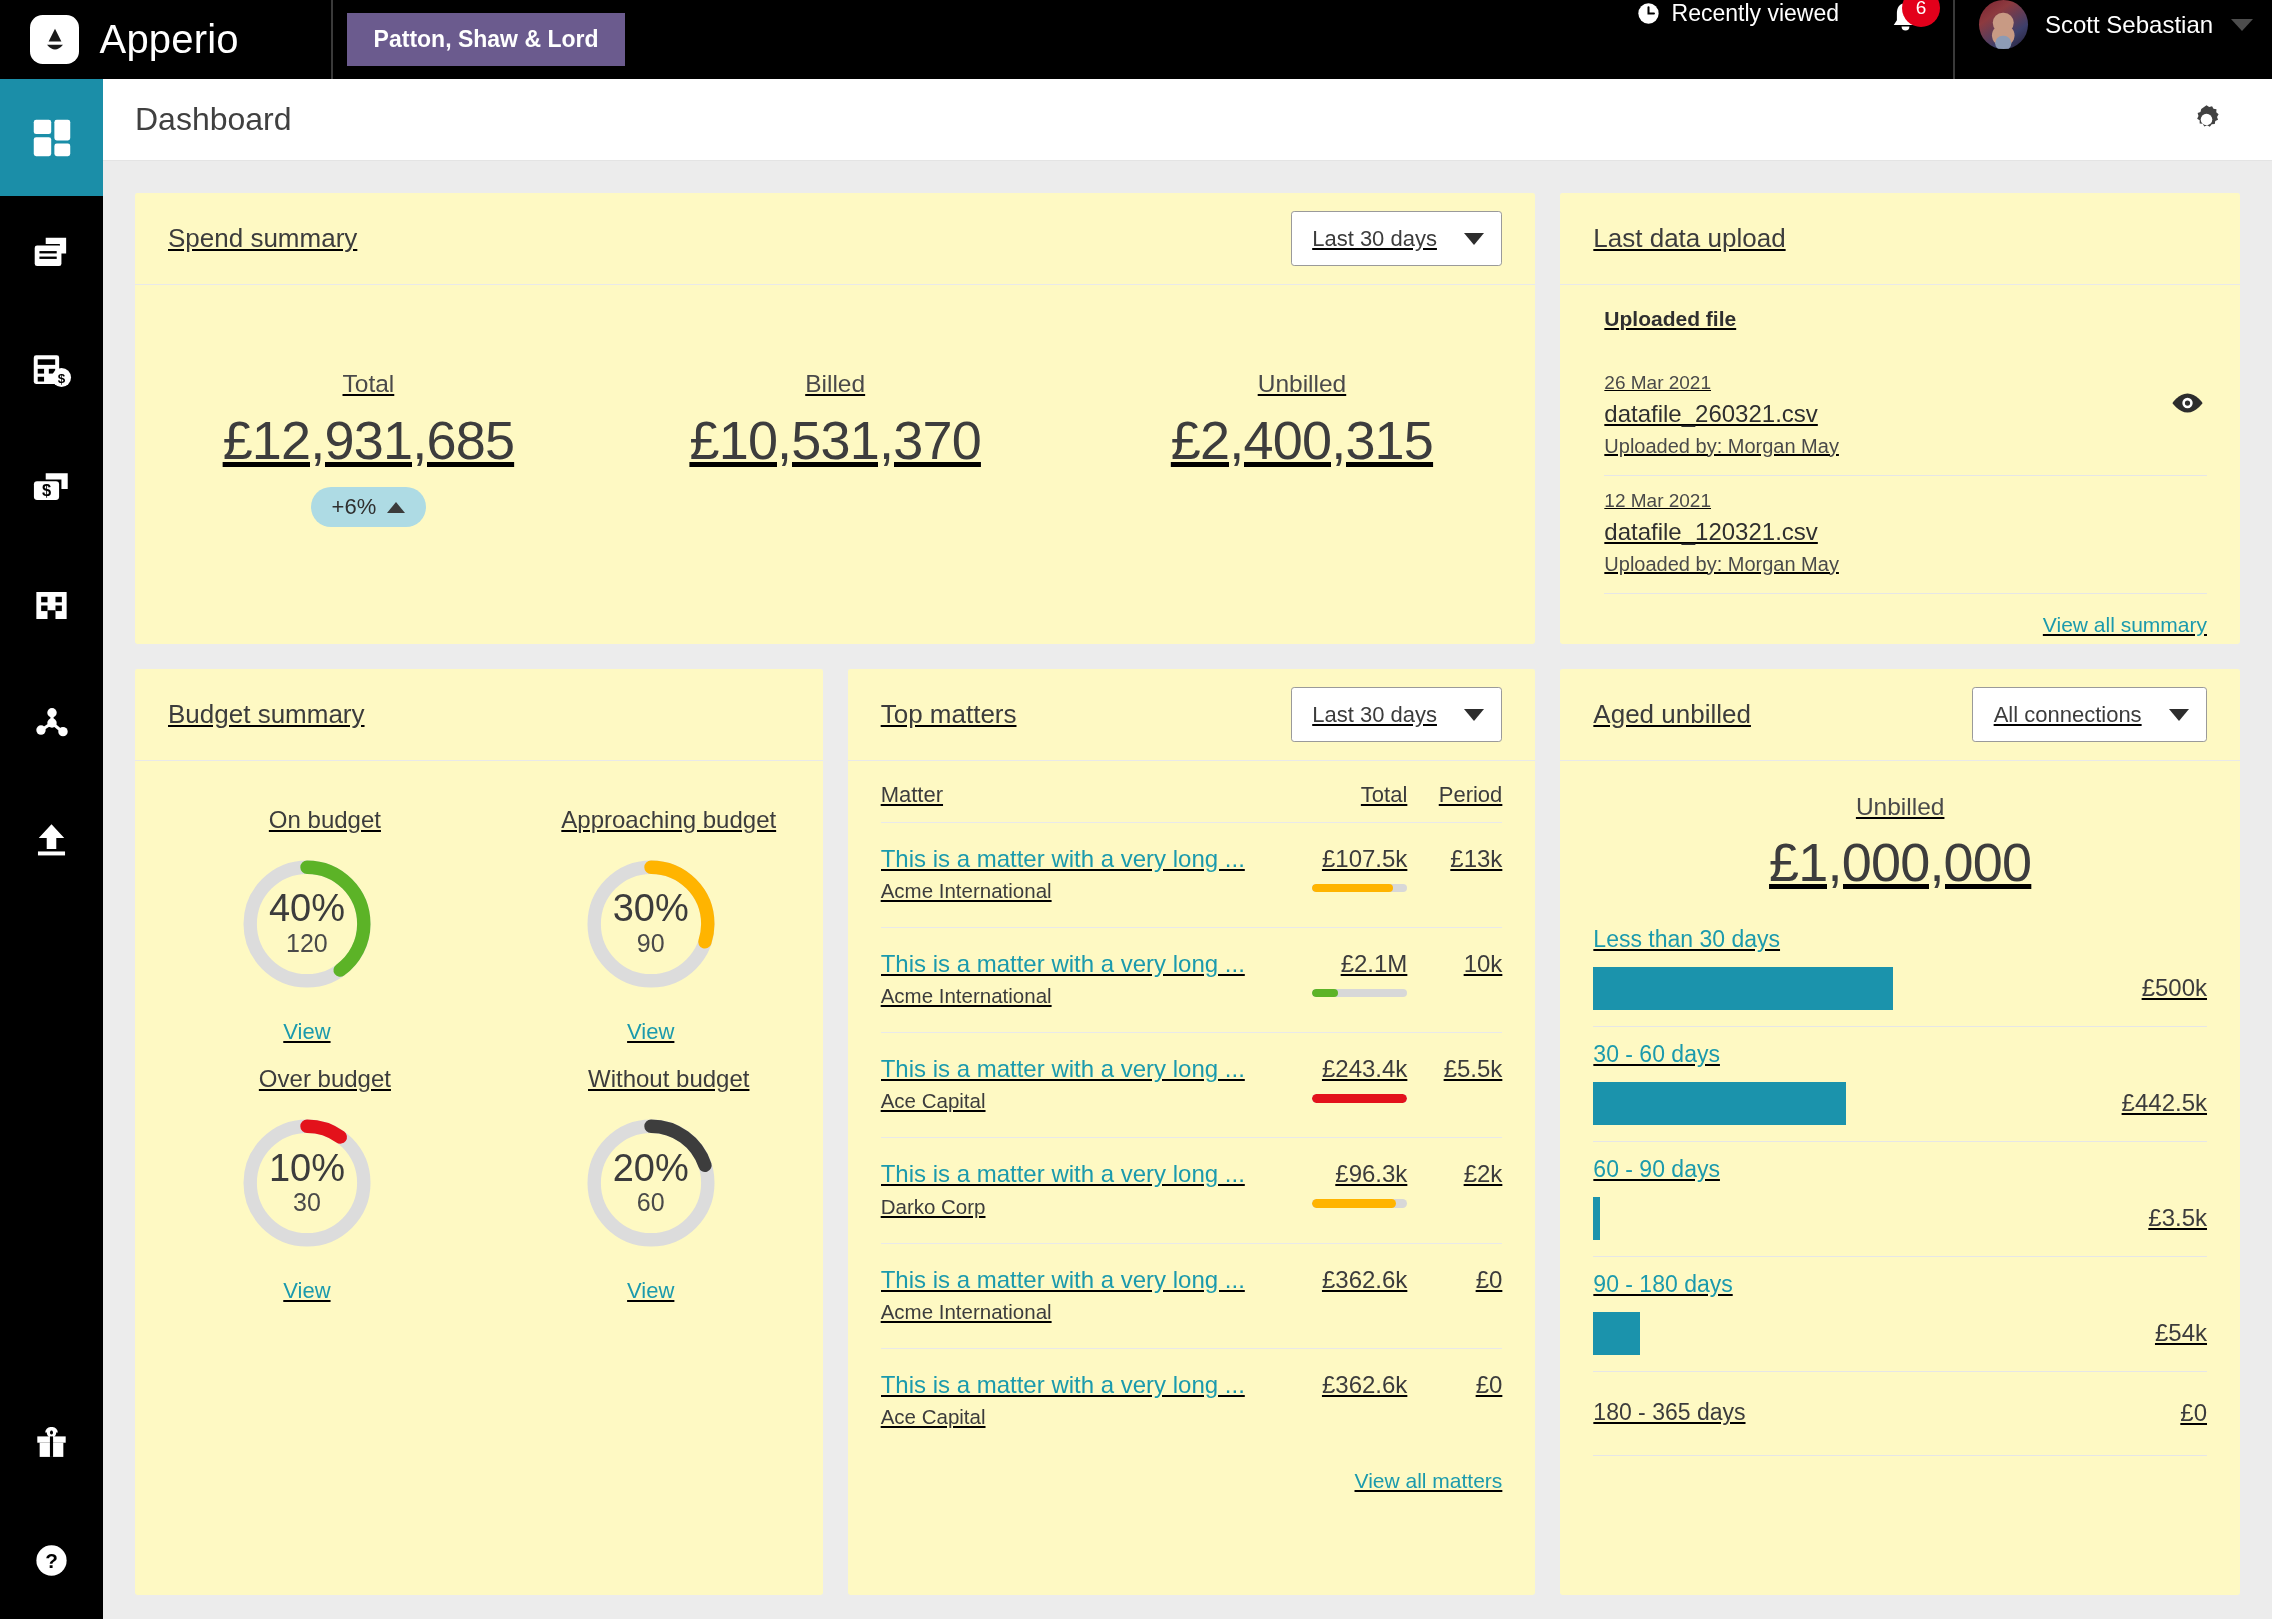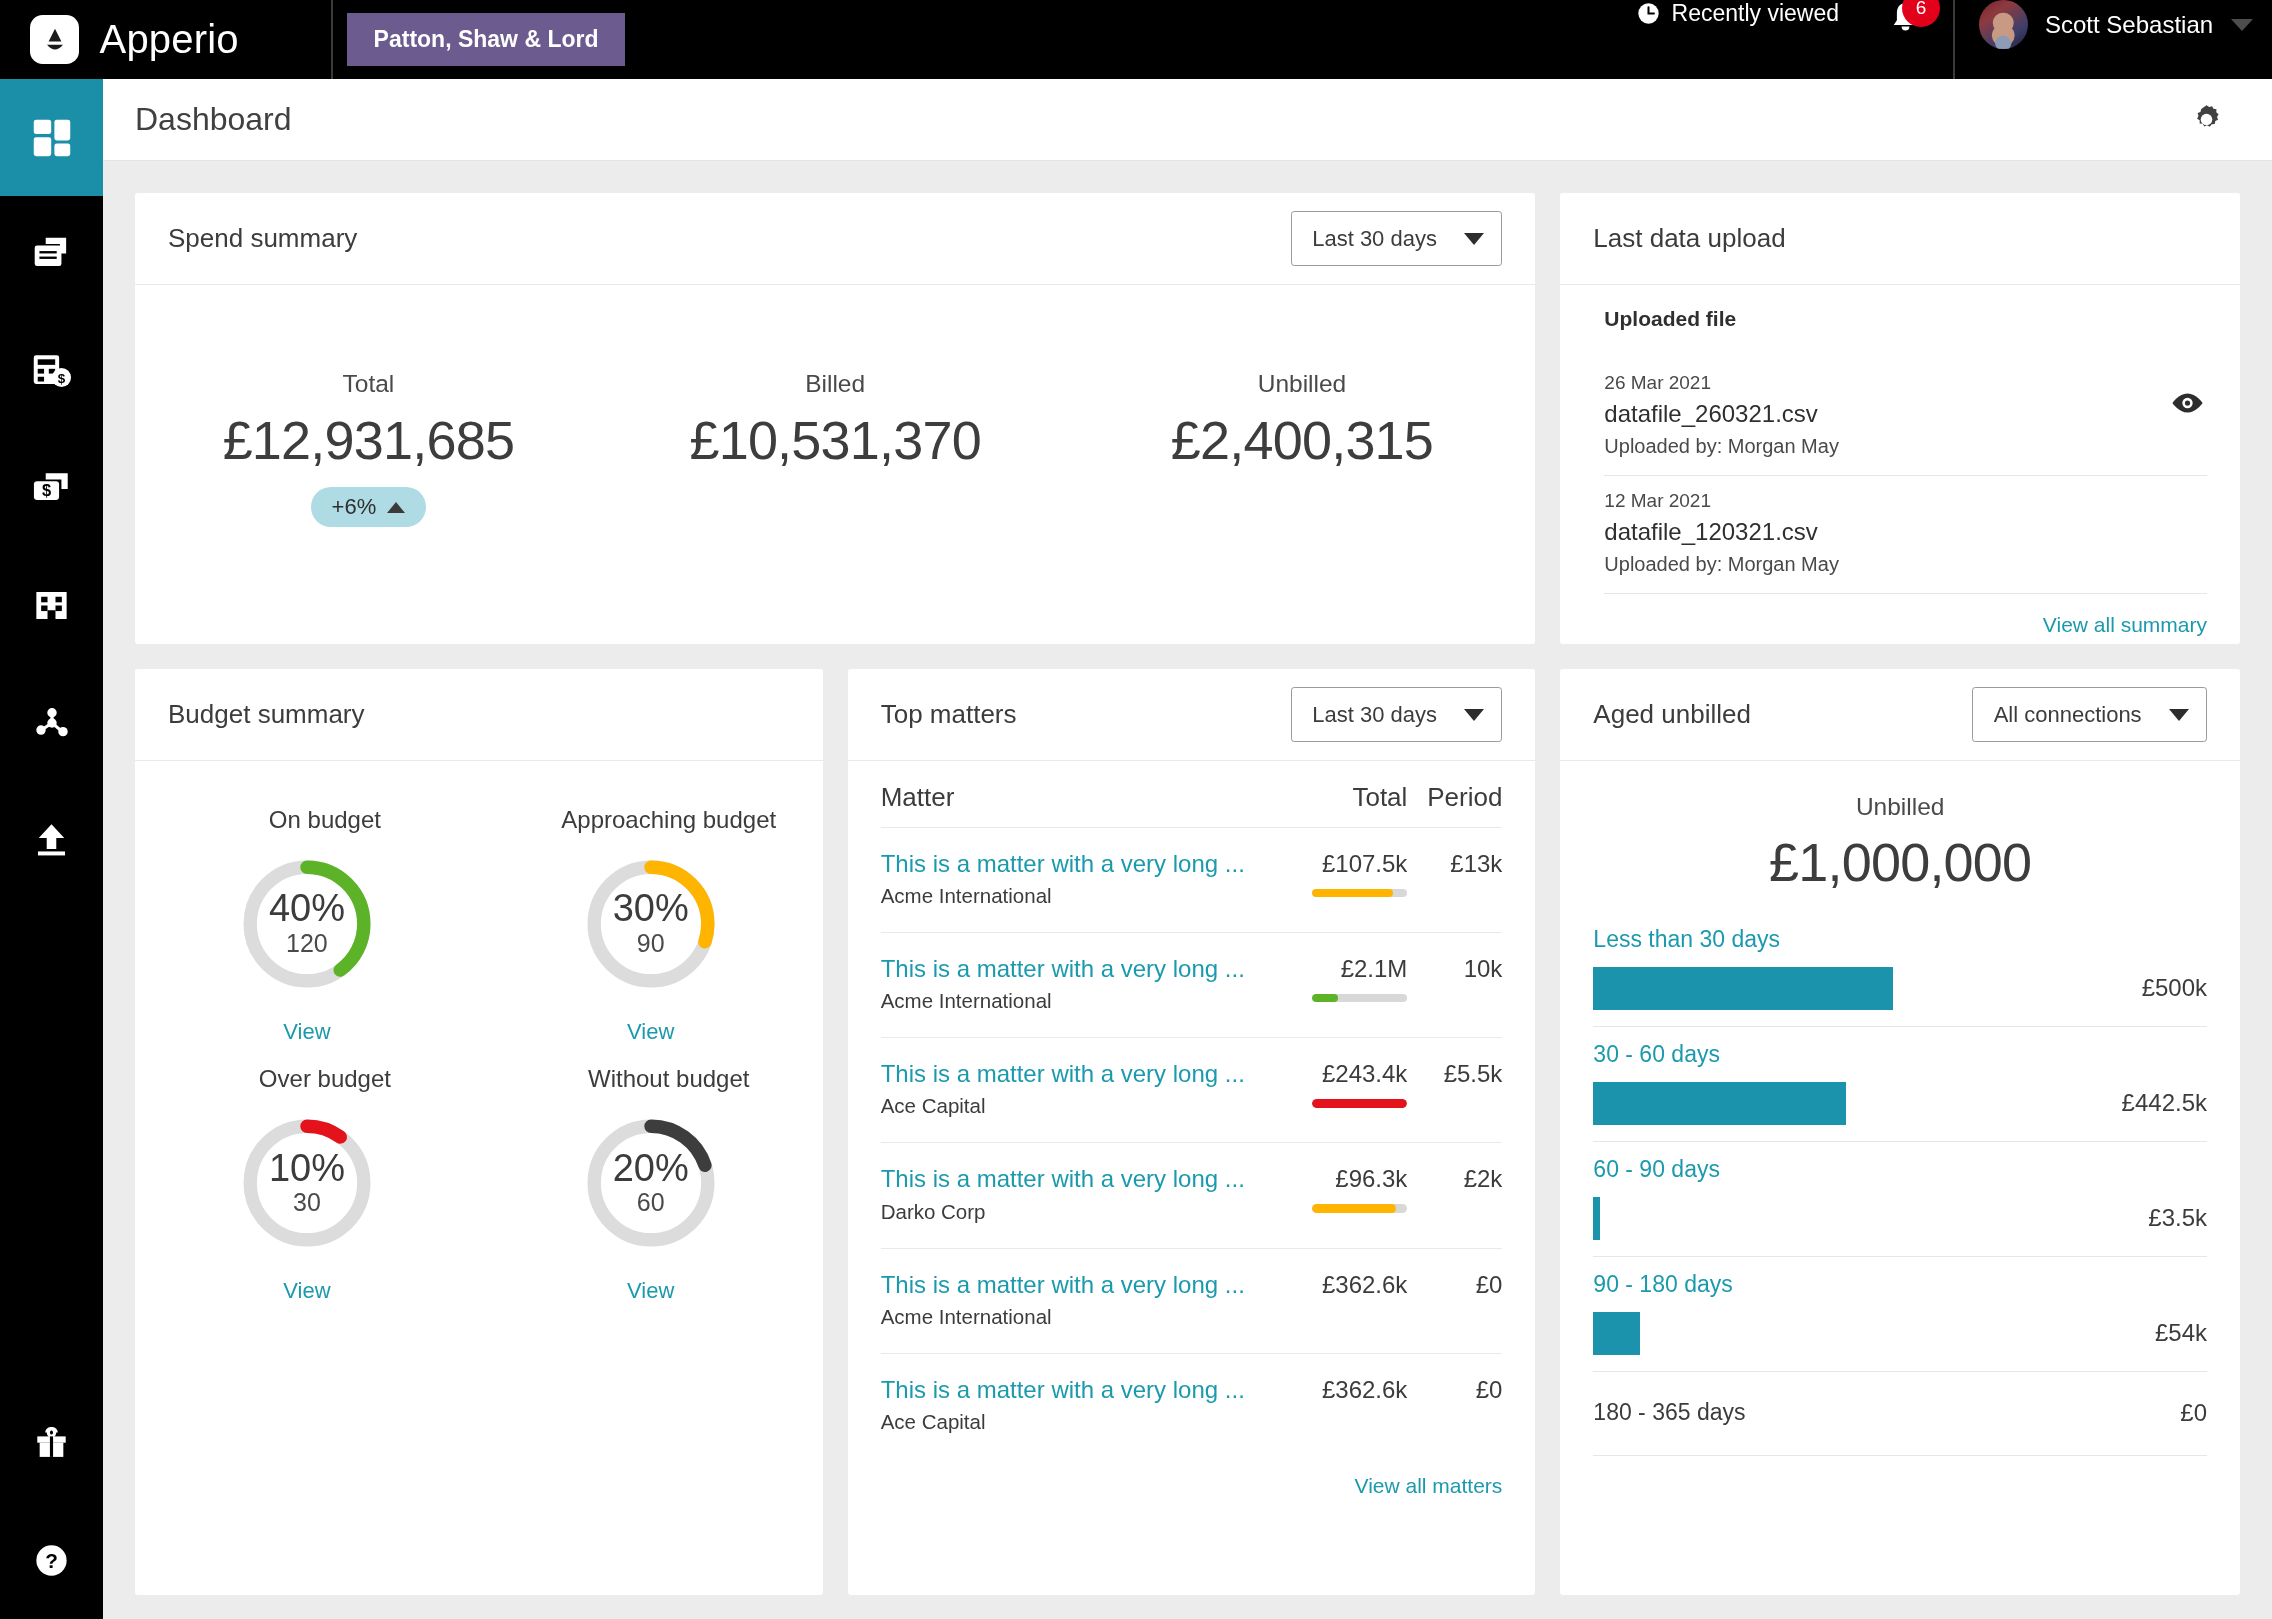"Spend summary" .card { background: #ffffff -> #fef9c3; text-decoration: none -> underline }
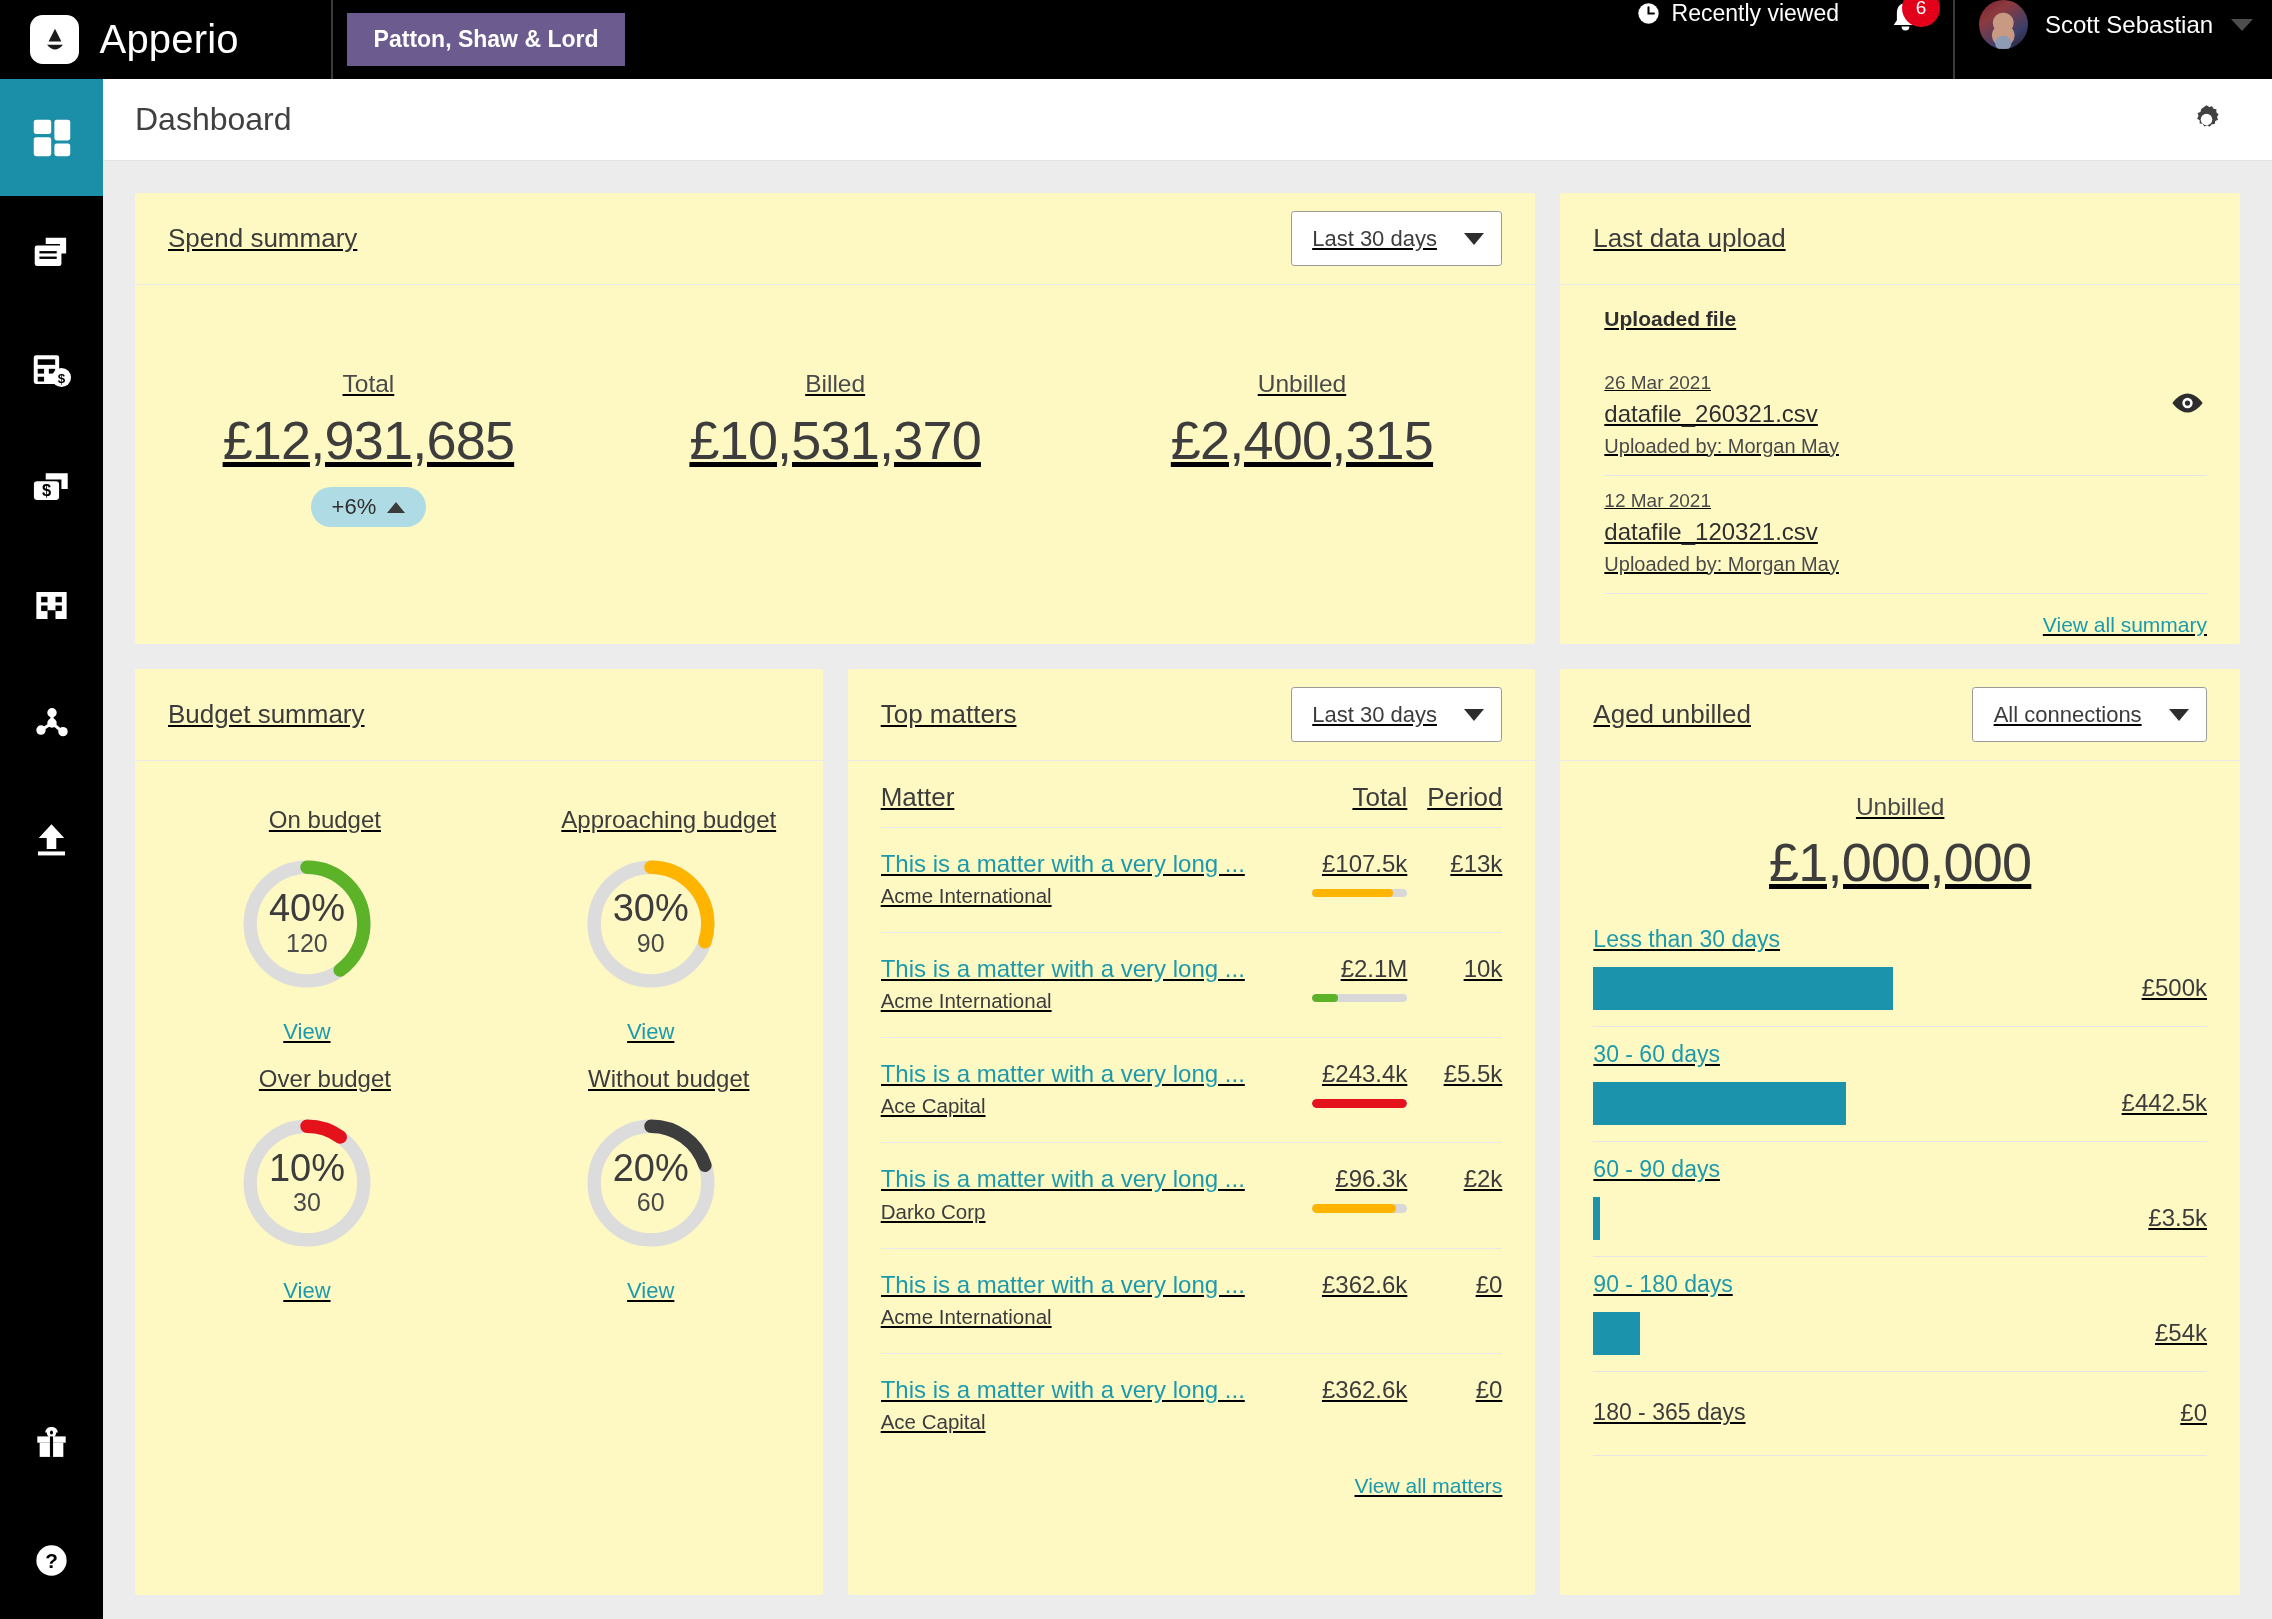"Matter" .m-head { font-size: 26px -> 22px }
